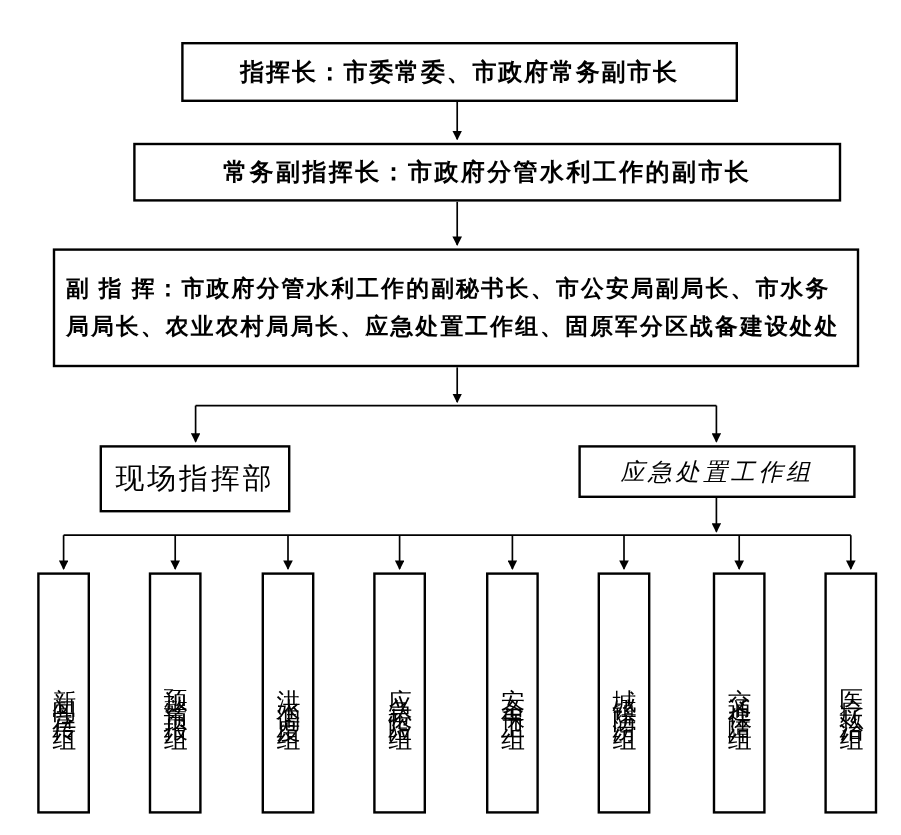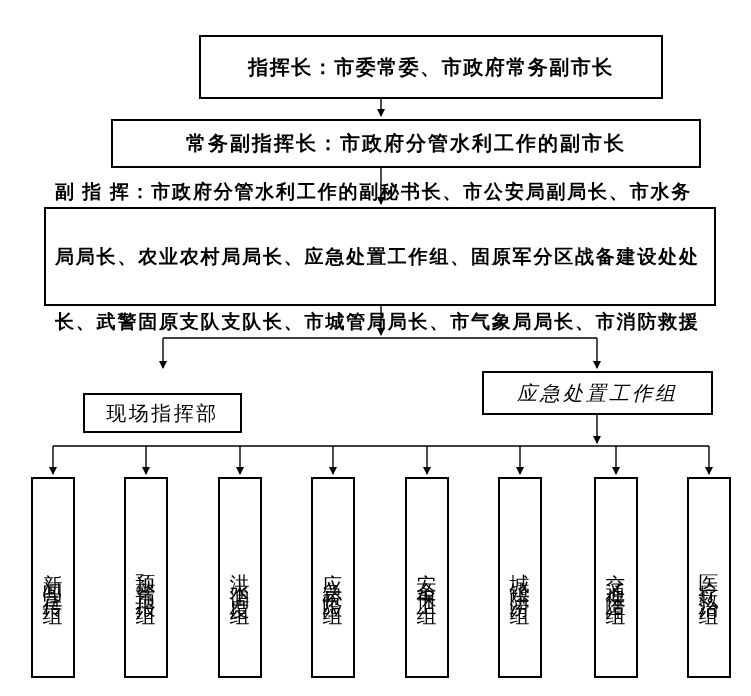"指挥长：市委常委、市政府常务副市长" .b1 { height: 64px -> 50px; margin-left: 48px -> none }
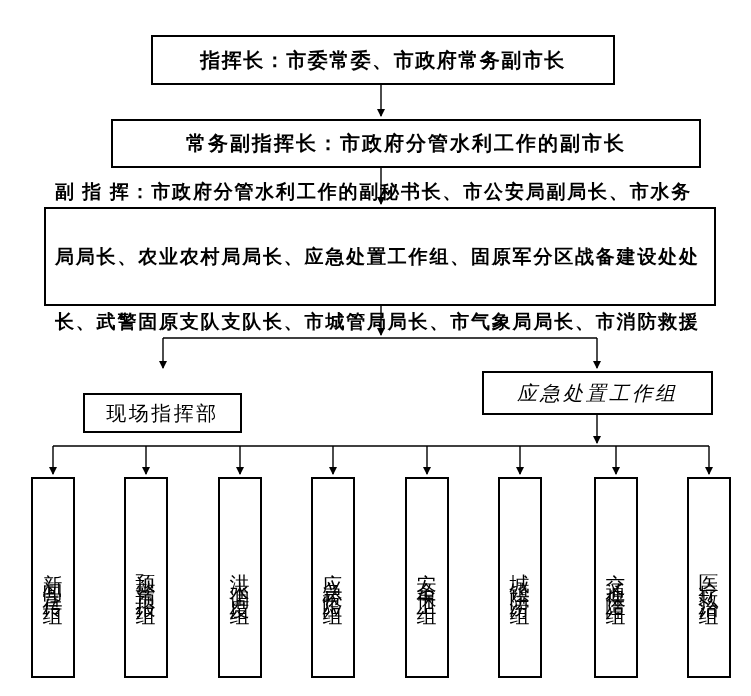"副 指 挥：市政府分管水利工作的副秘书长、市公安局副局长、市水务" .b3 { gap: 34px -> none }
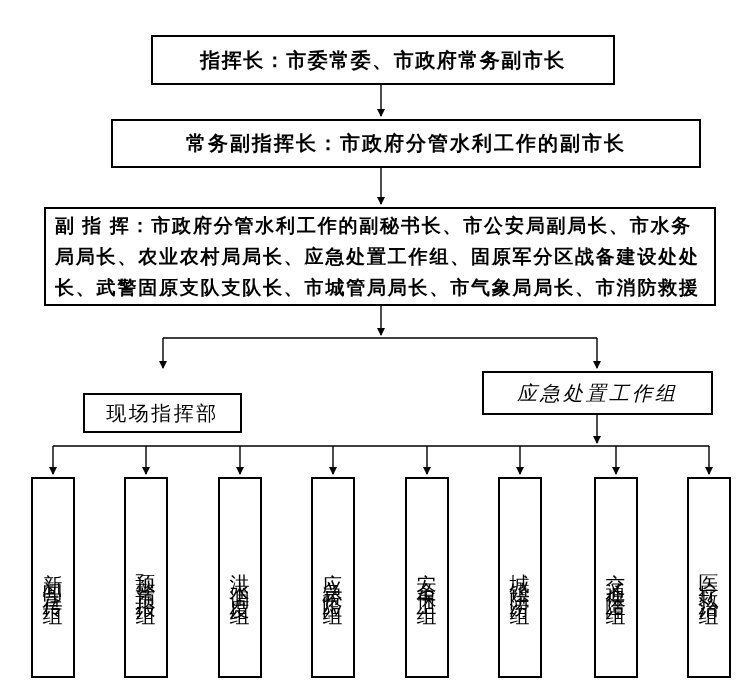"长、武警固原支队支队长、市城管局局长、市气象局局长、市消防救援" div.tline { html: <div>长、武警固原支队支队长、市城管局局长、市气象局局长、市消防救援</div> -> none }
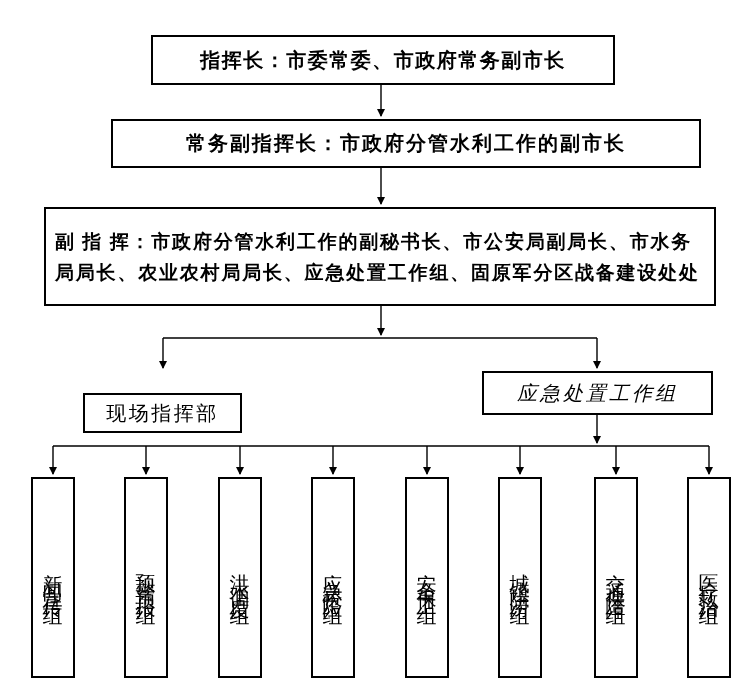"现场指挥部" .bl { font-size: 20px -> 24px; height: 40px -> 56px; top: 393px -> 371px }
